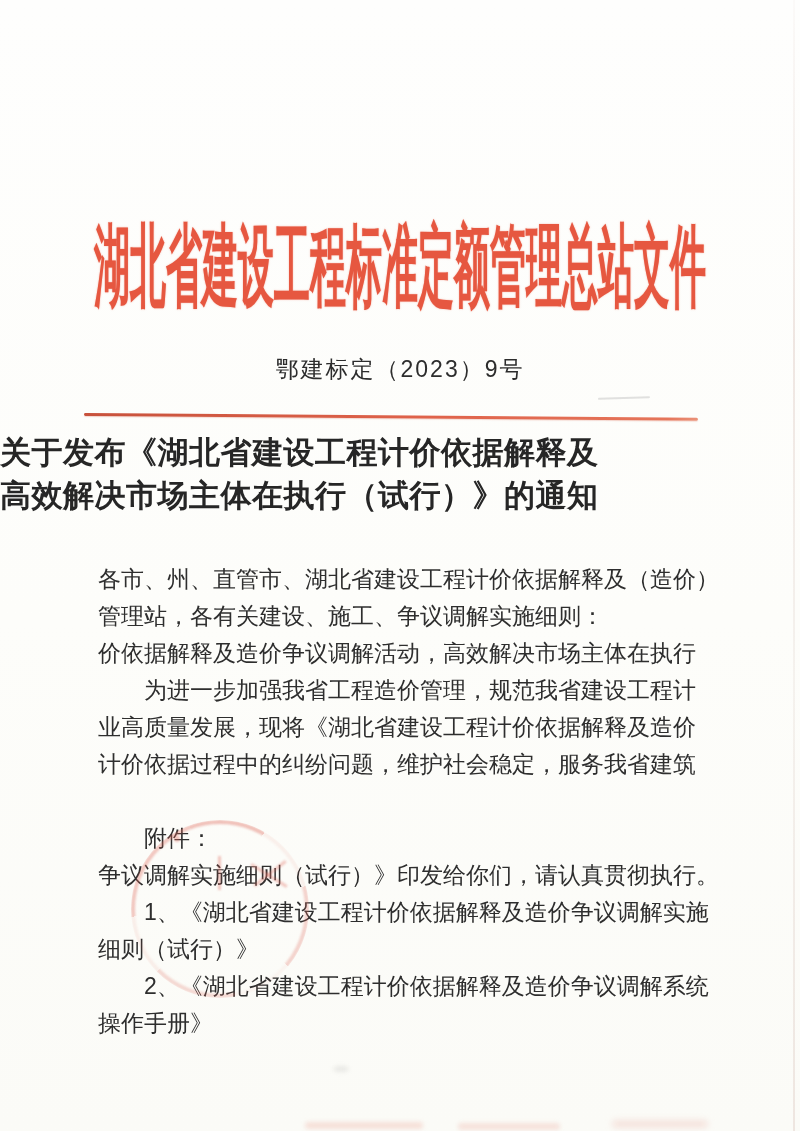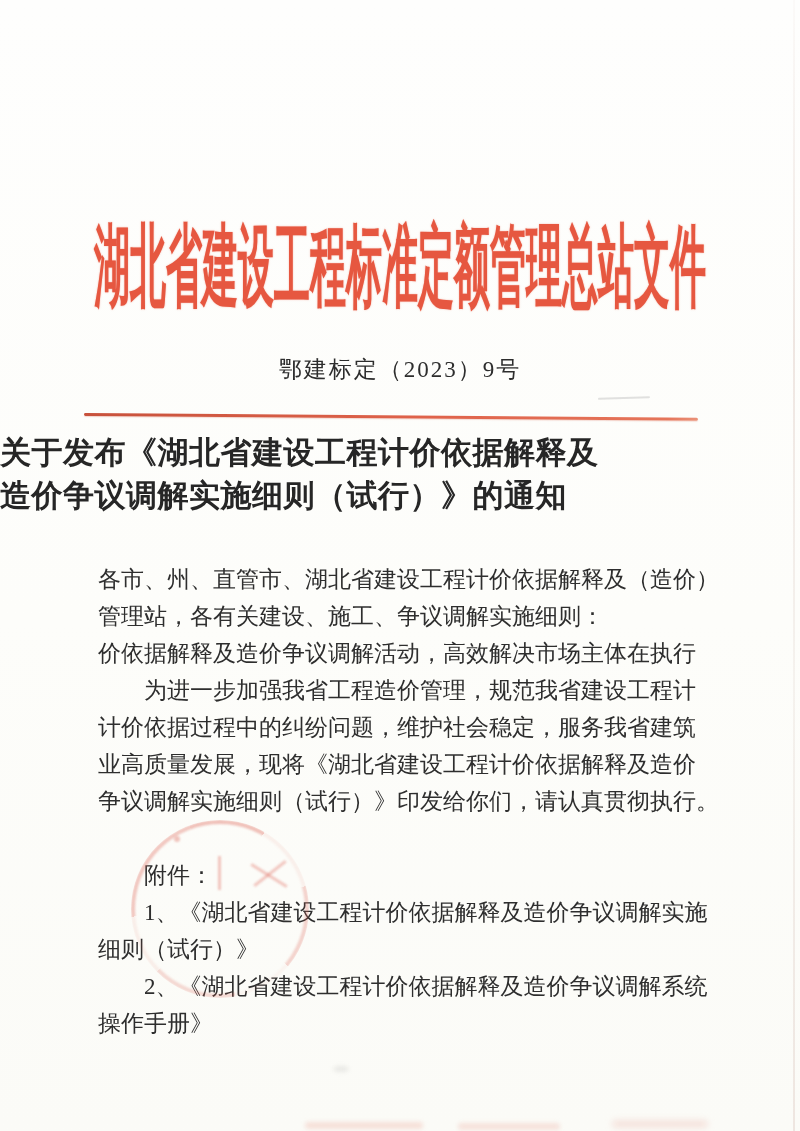"湖北省建设工程标准定额管理总站文件" .page { font-family: Liberation Serif, serif -> Liberation Sans, sans-serif }
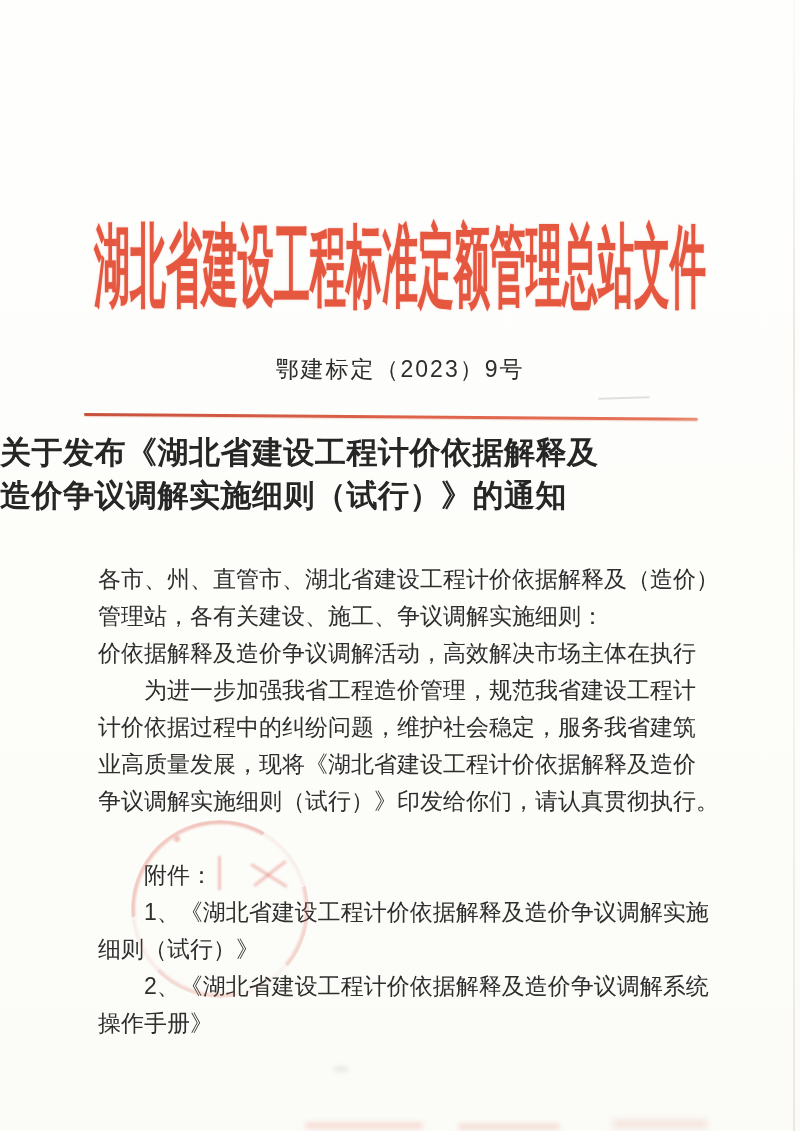"造价争议调解实施细则（试行）》的通知" div { text: 造价争议调解实施细则 -> 高效解决市场主体在执行 }
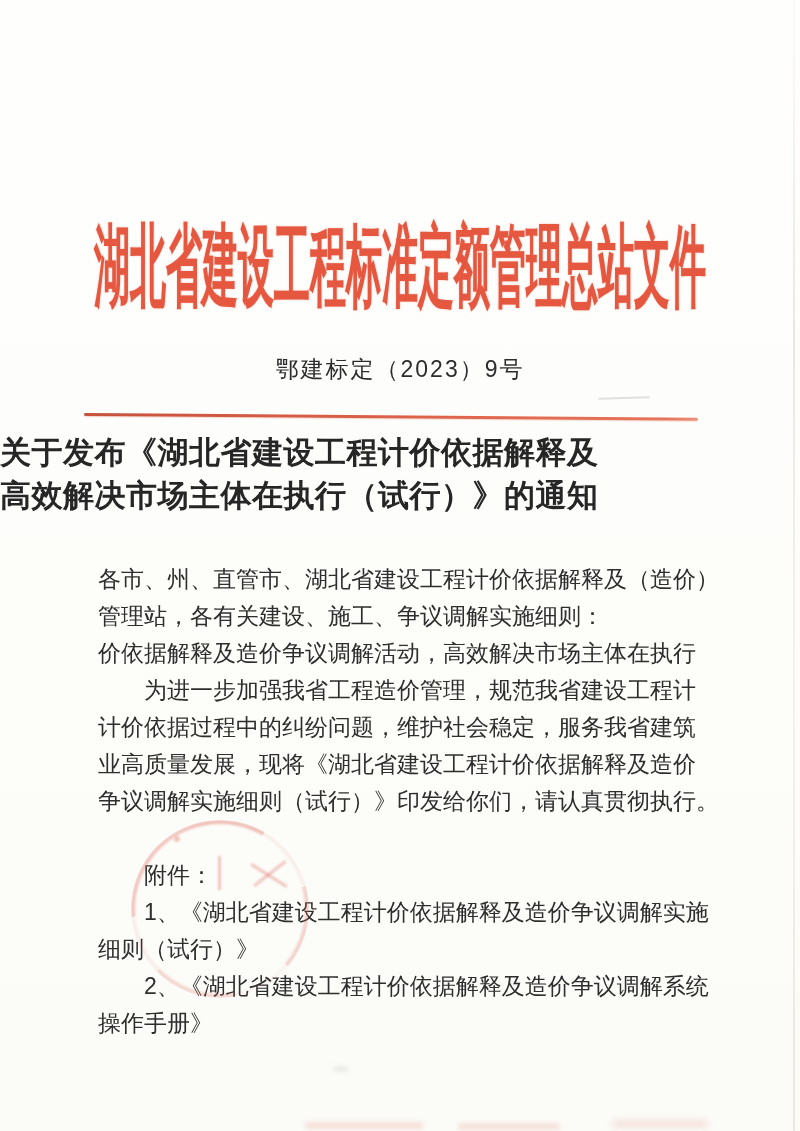"计价依据过程中的纠纷问题，维护社会稳定，服务我省建筑" div.line { order: before "业高质量发展，现将《湖北省建设工程计价依据解释及造价" -> after "业高质量发展，现将《湖北省建设工程计价依据解释及造价" }
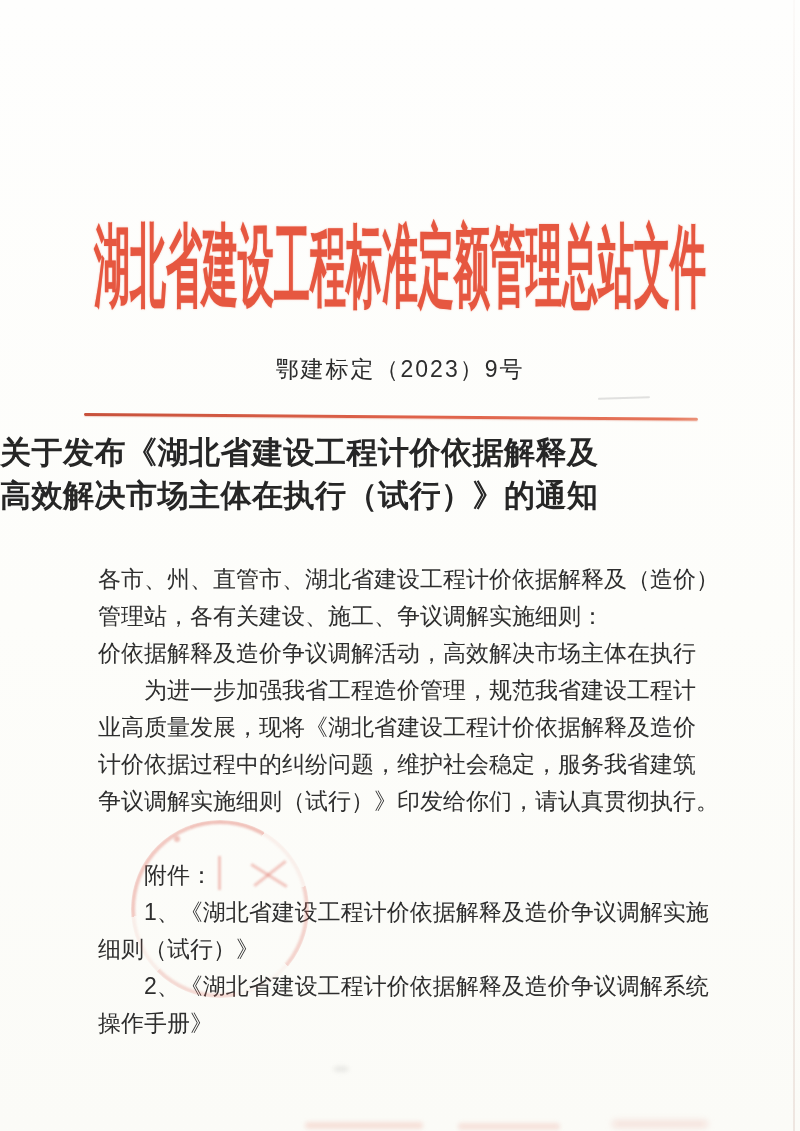"争议调解实施细则（试行）》印发给你们，请认真贯彻执行。" div.line { order: before "附件：" -> after "附件：" }
